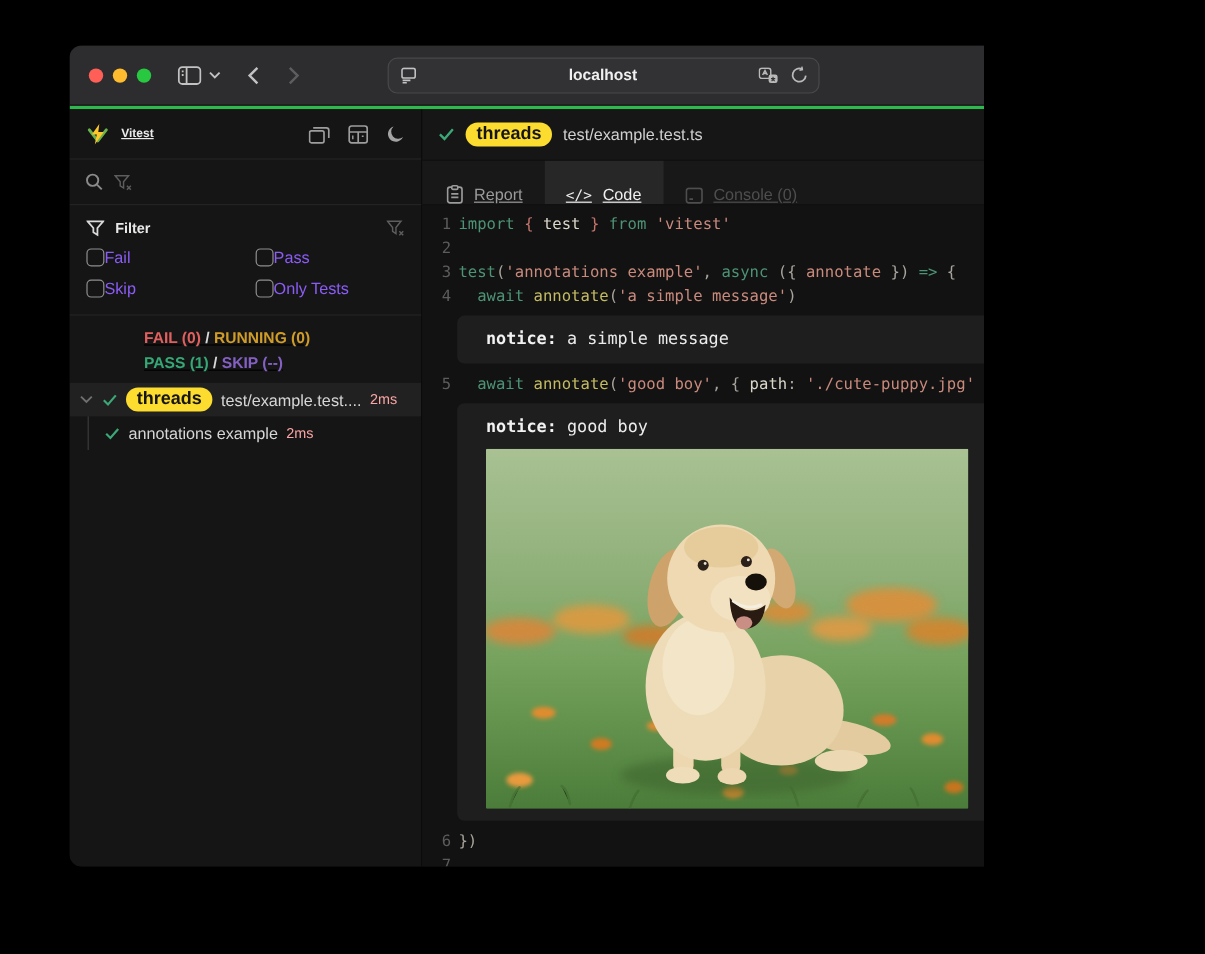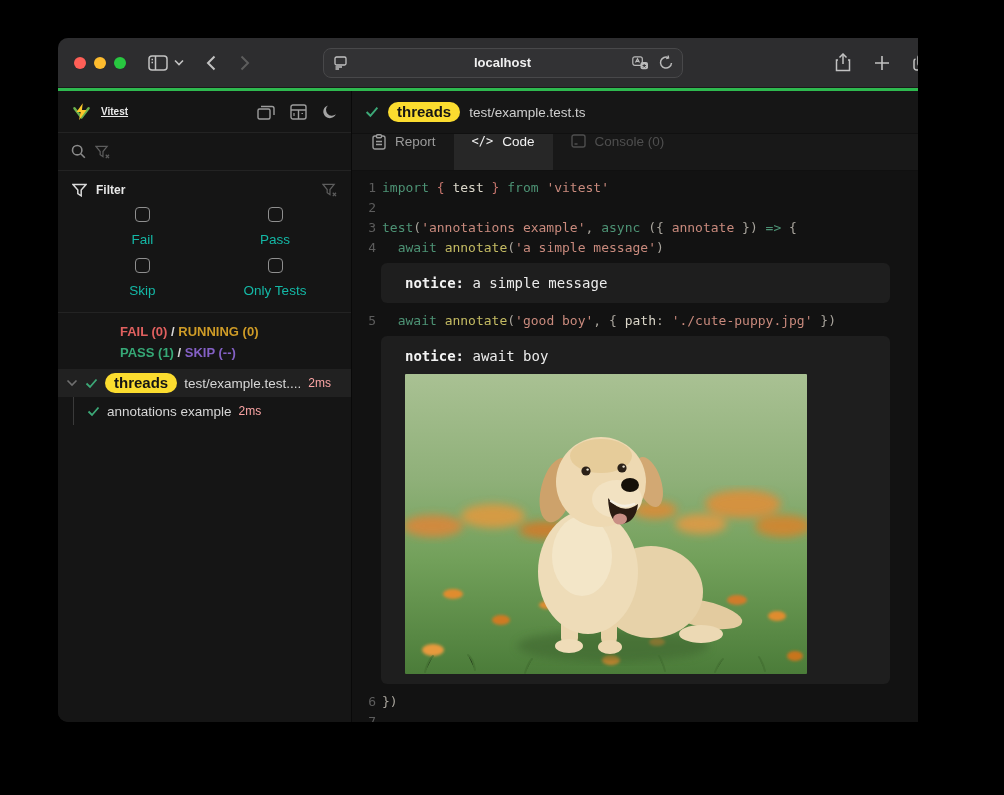"localhost" .stage { width: 918px -> 820px }
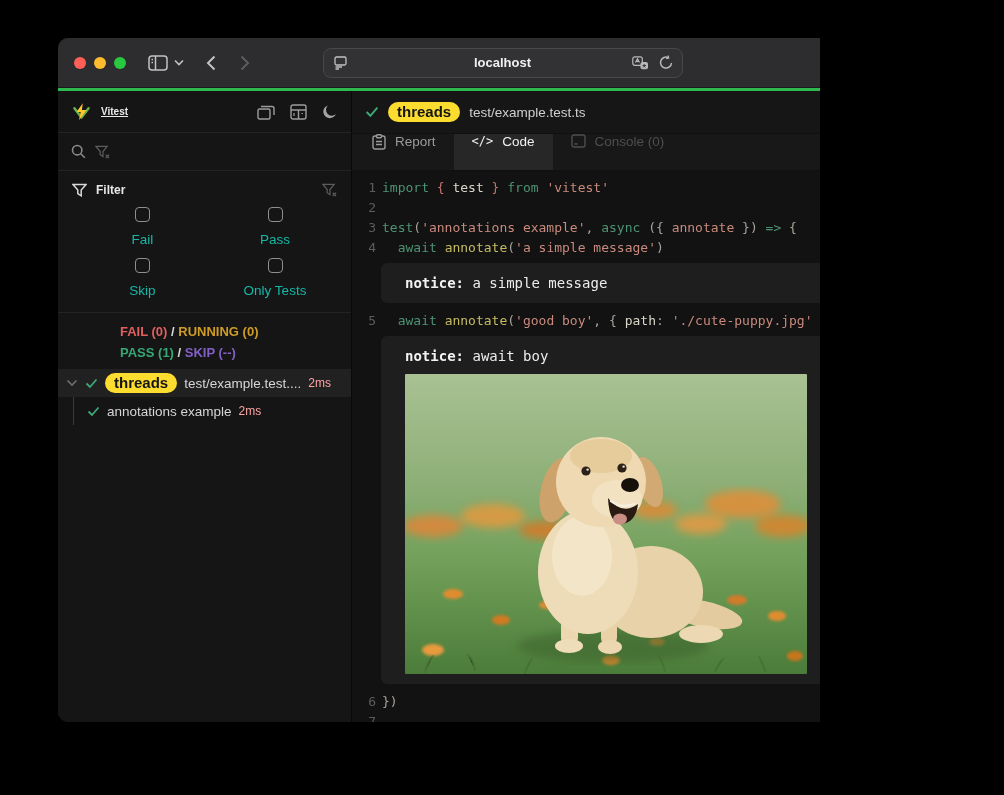"Report" .tab { align-items: flex-start -> flex-end; text-decoration: none -> underline }
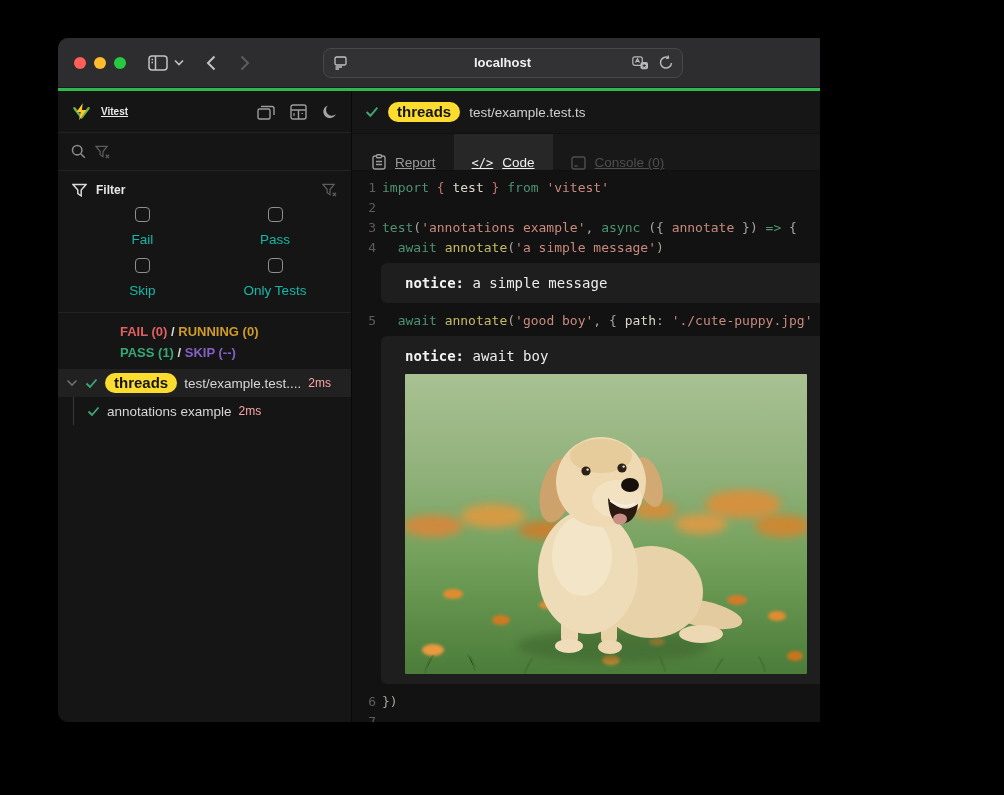"Fail" .cb { color: #14b8a6 -> #8b5cf6; flex-direction: column -> none; gap: 10px -> none }
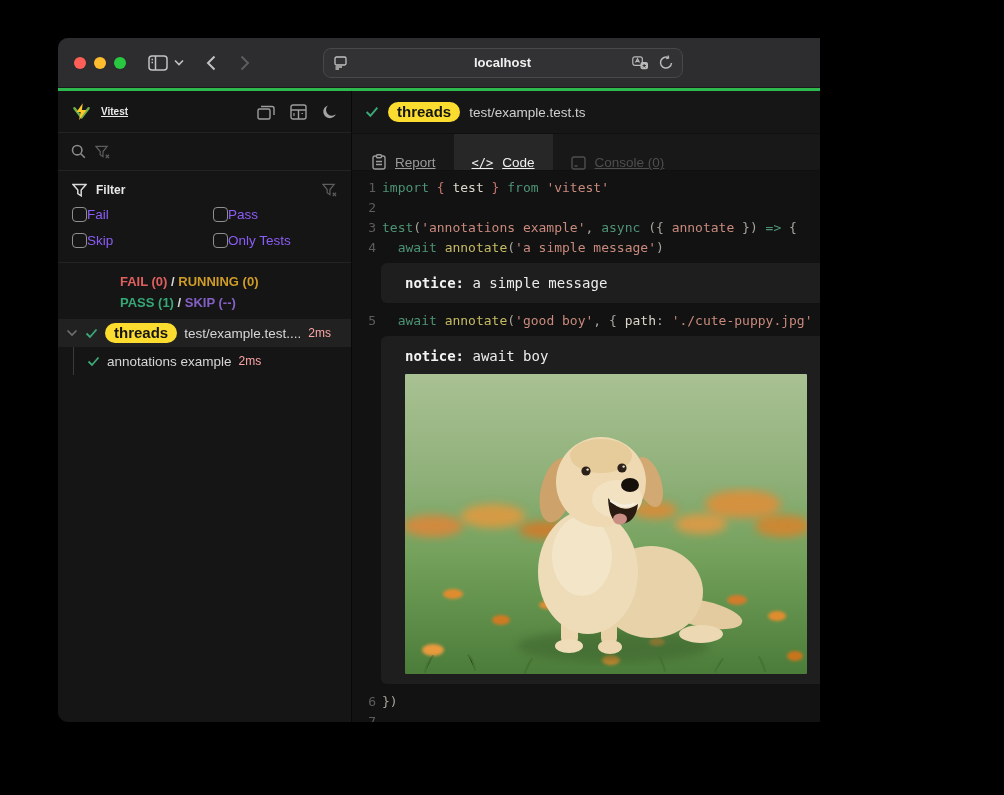"FAIL (0) / RUNNING (0)" .status { text-decoration: none -> underline }
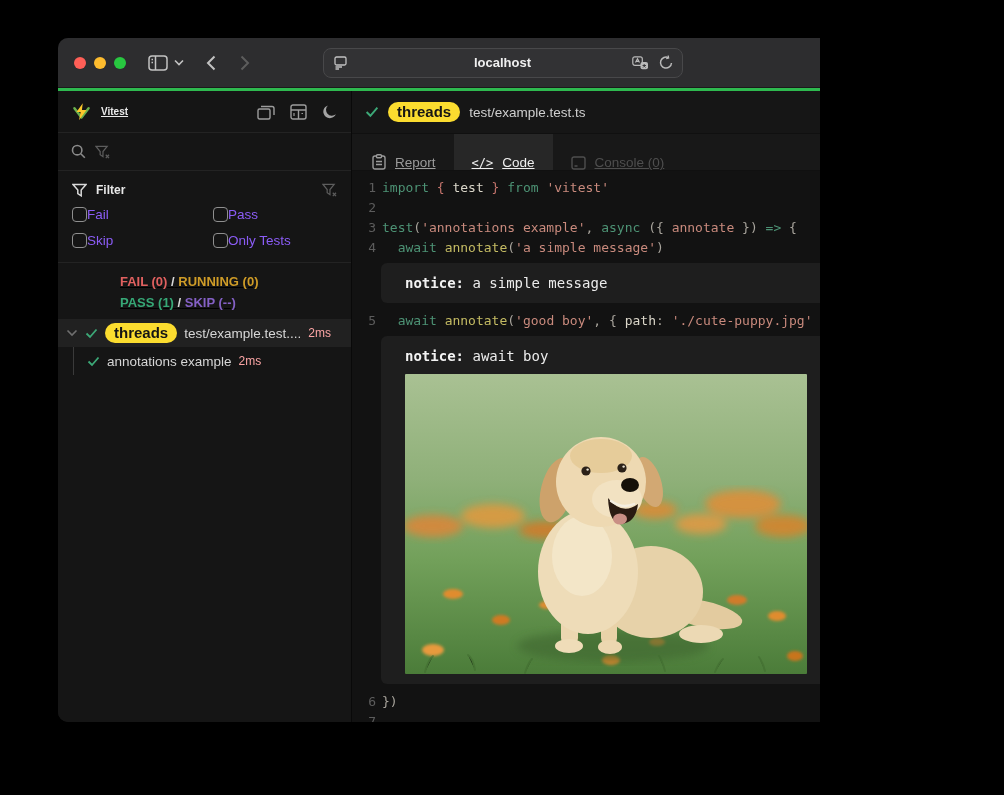"await boy" span { text: await -> good }
